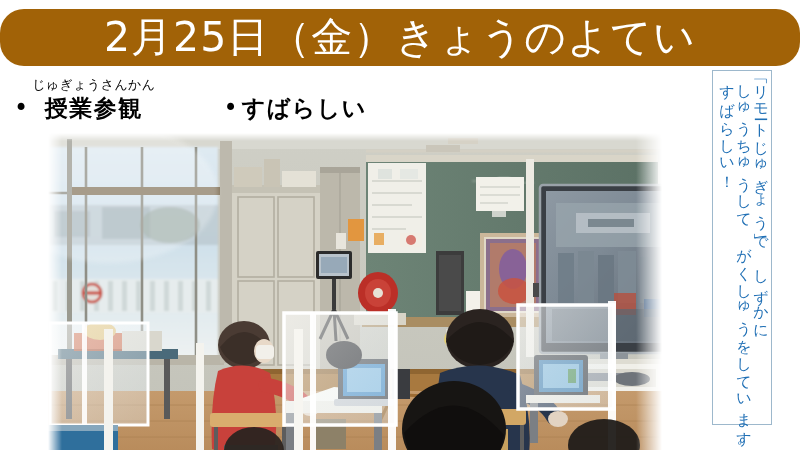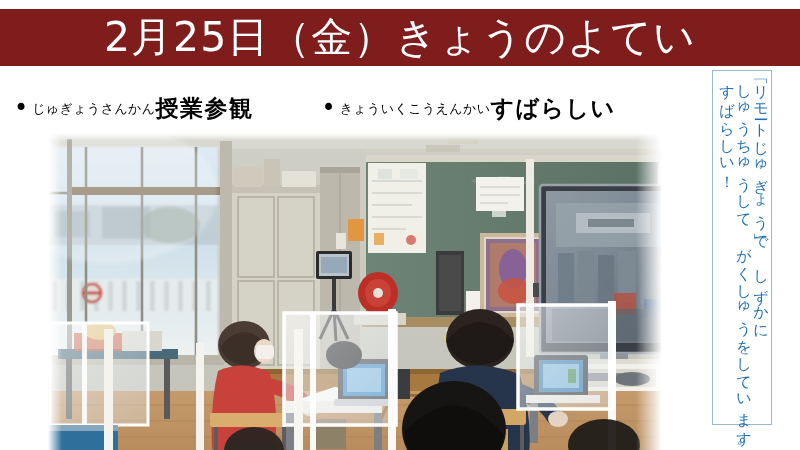"2月25日（金）きょうのよてい" div.title-banner { background: #7f1d1d -> #a16207; border-radius: none -> 24px }
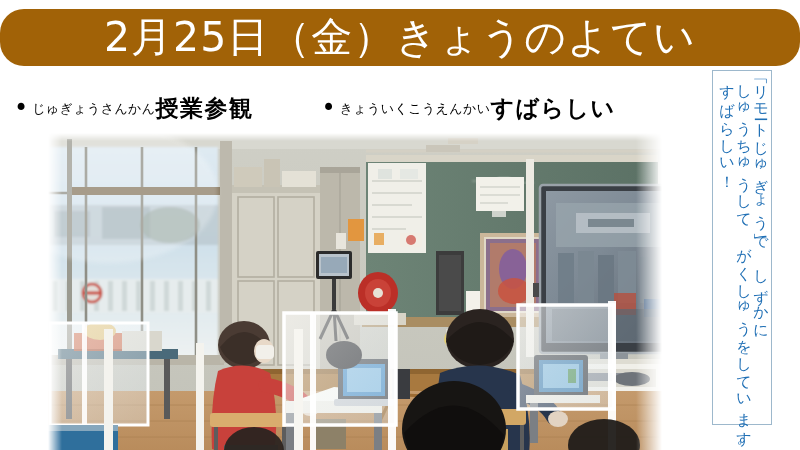"じゅぎょうさんかん" .ruby-wrap { flex-direction: none -> column }
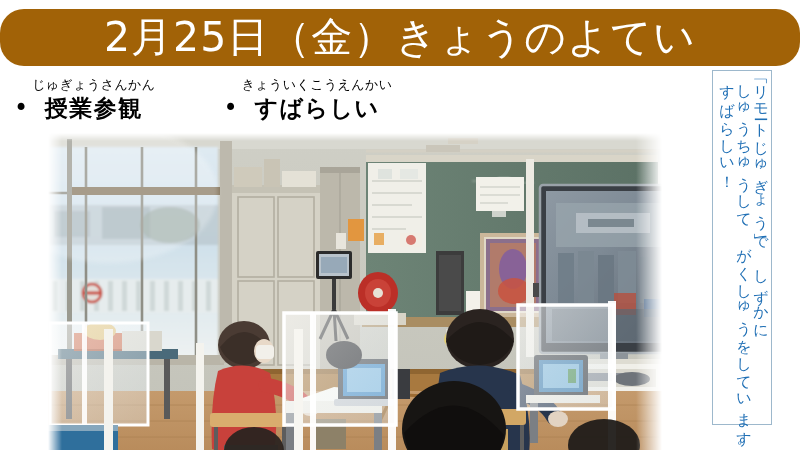"きょういくこうえんかい" span.ruby-top { html: <span>きょういくこうえんかい</span> -> none }
